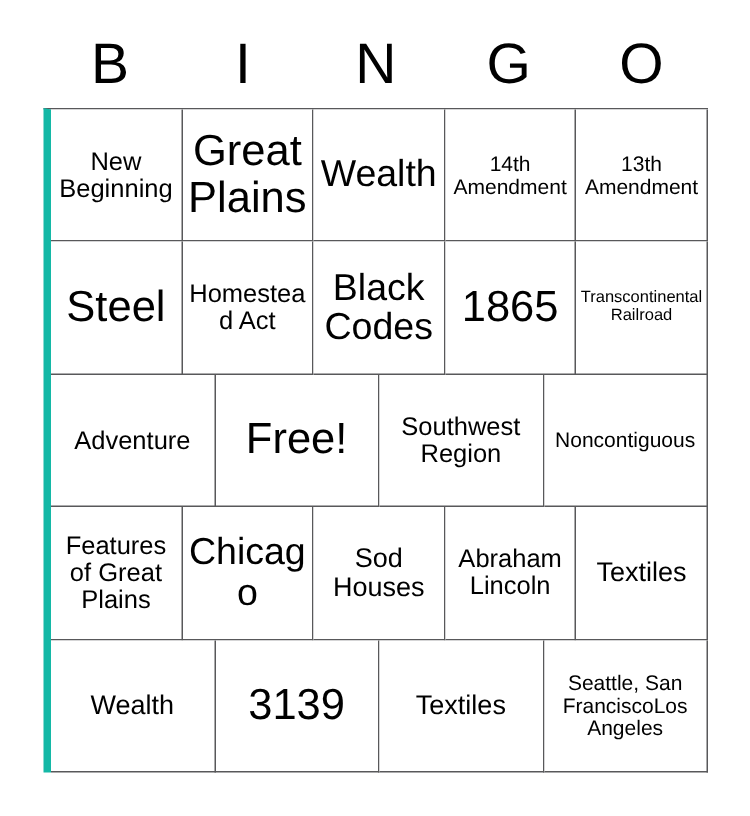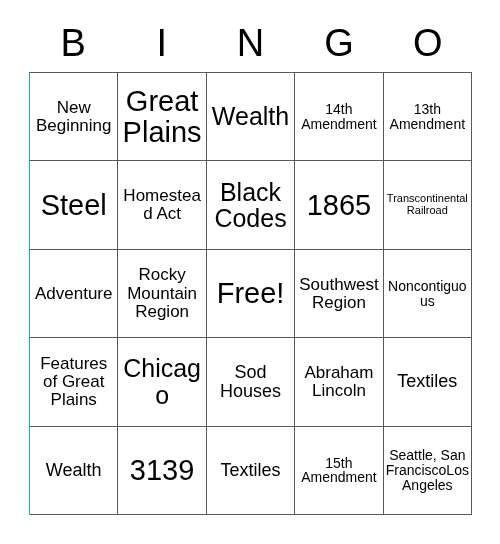"New Beginning" #grid { border-left: 1px solid #14b8a6 -> 5px solid #14b8a6 }
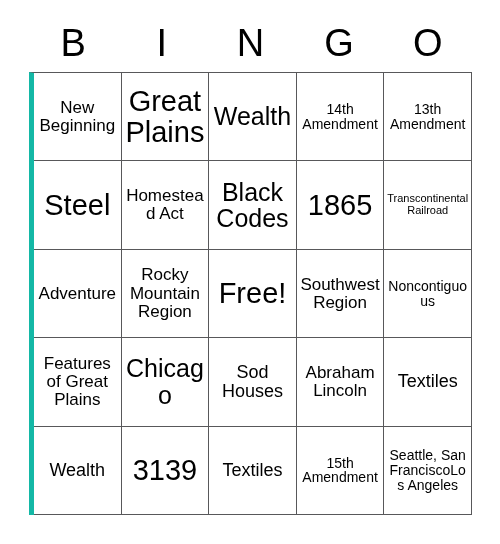"Rocky Mountain Region" div.cell { html: <div> <span>Rocky Mountain Region</span> </div> -> none }
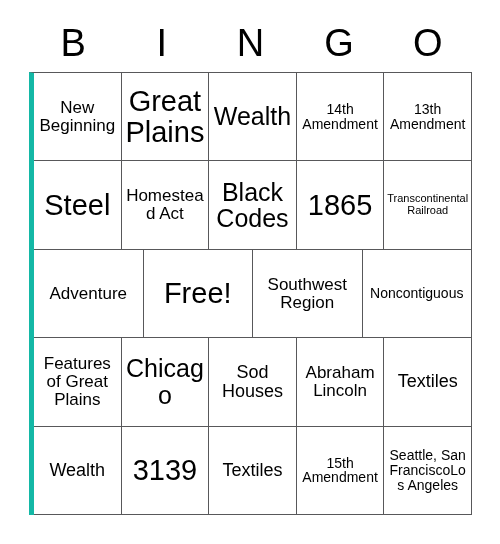"15th Amendment" div.cell { html: <div> <span>15th Amendment</span> </div> -> none }
